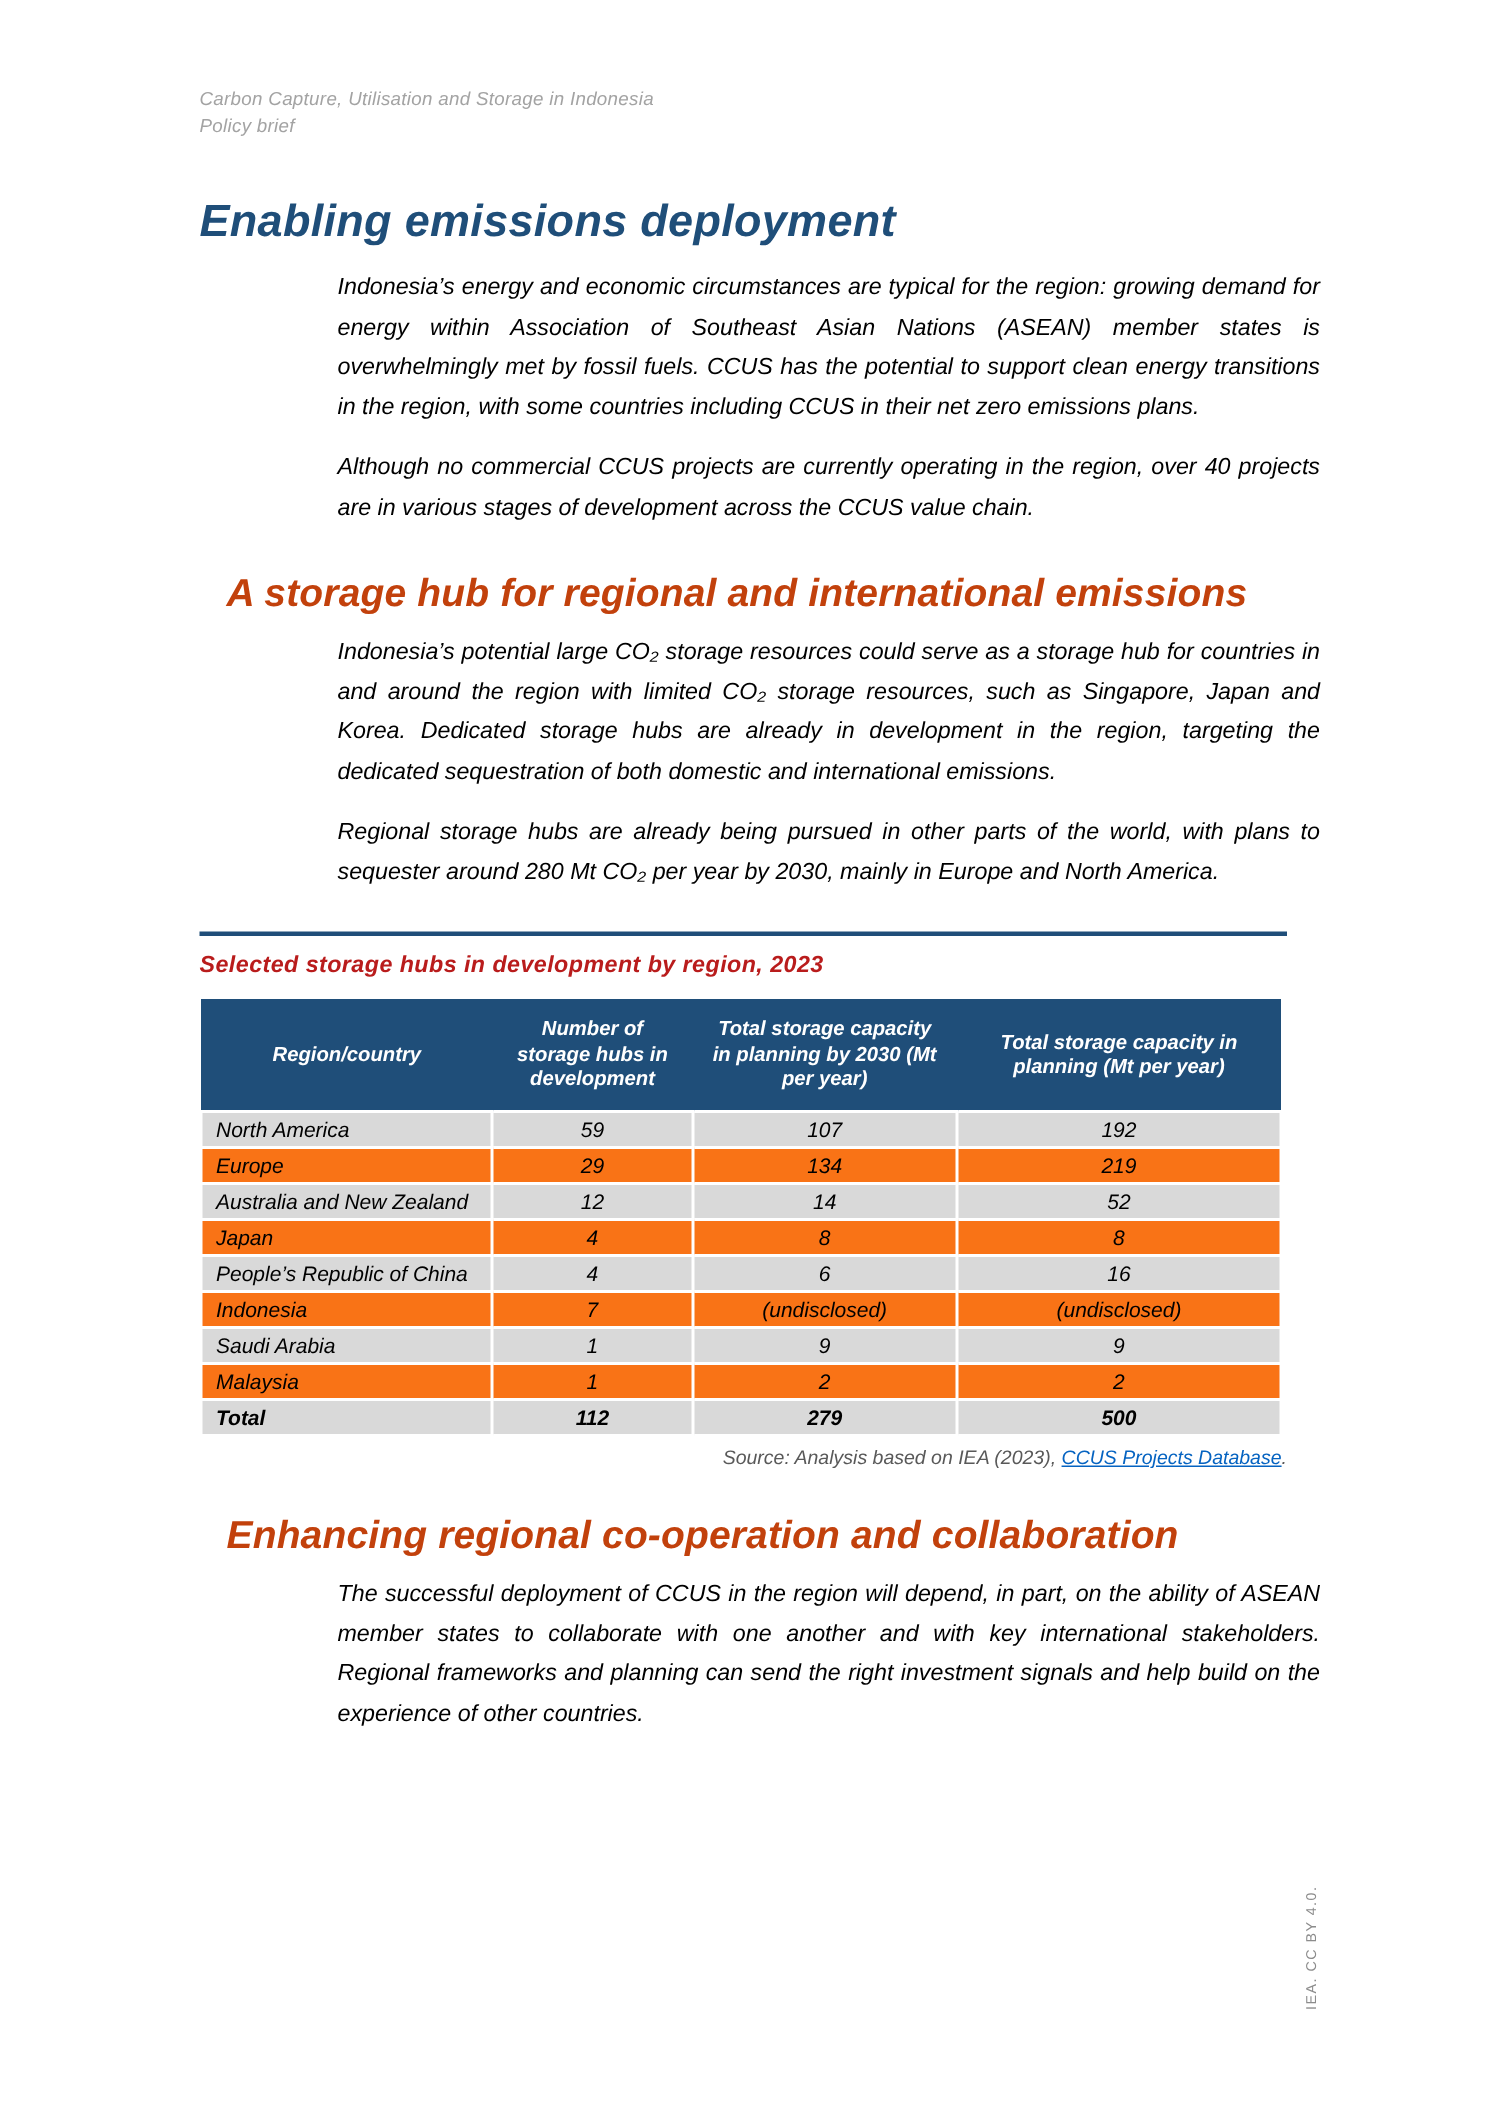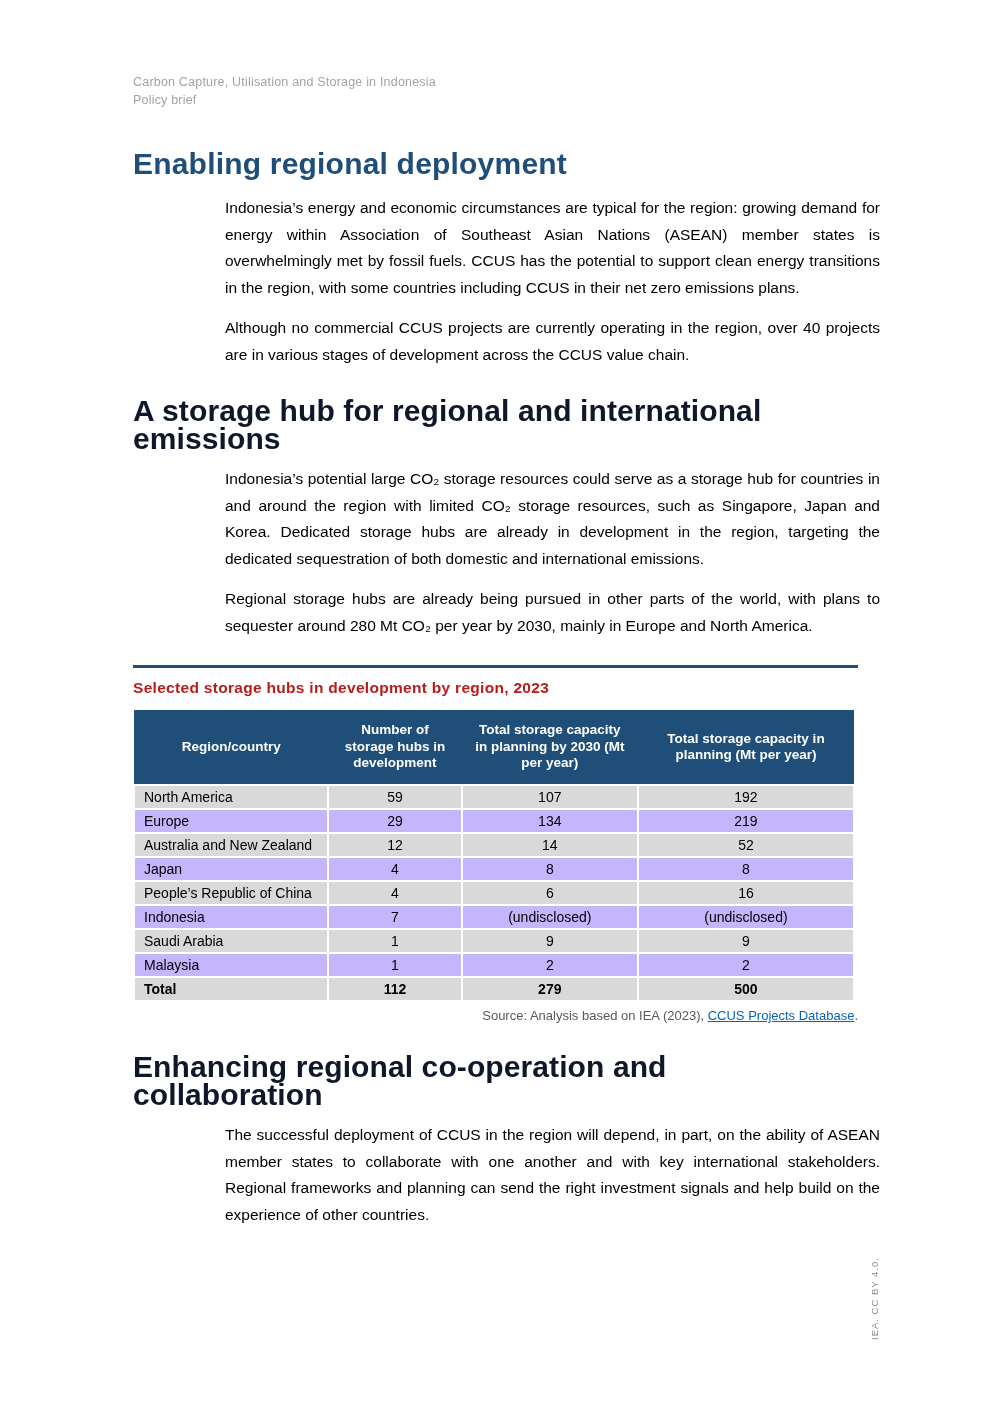"Carbon Capture, Utilisation and Storage" .content { font-style: none -> italic; top: 16px -> 0 }
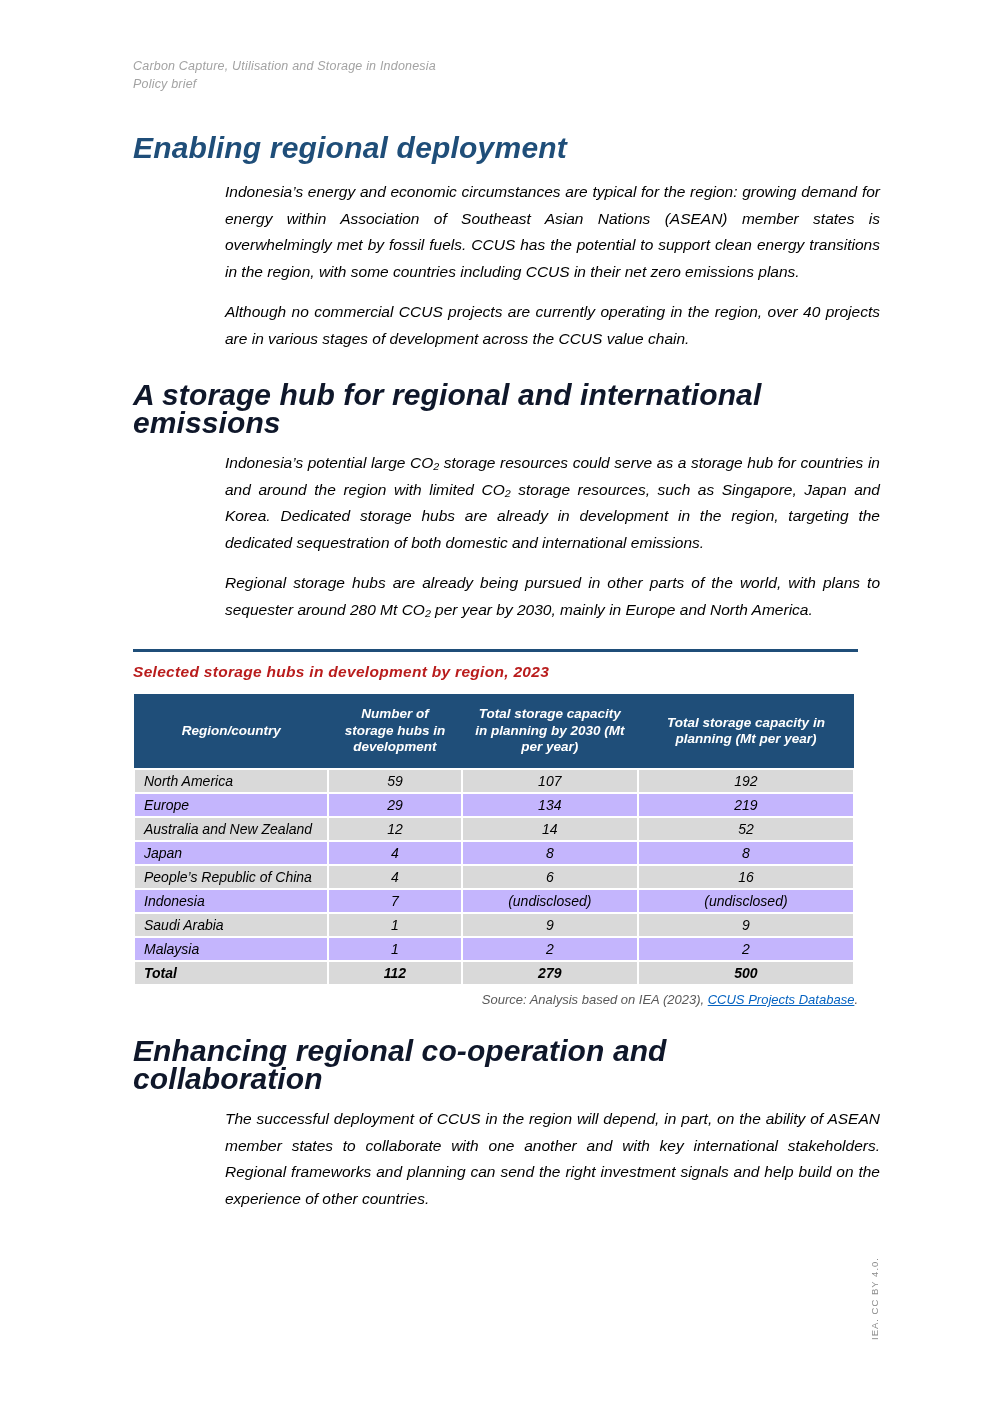"Enabling regional deployment" h1.doc-title { text: regional -> emissions }
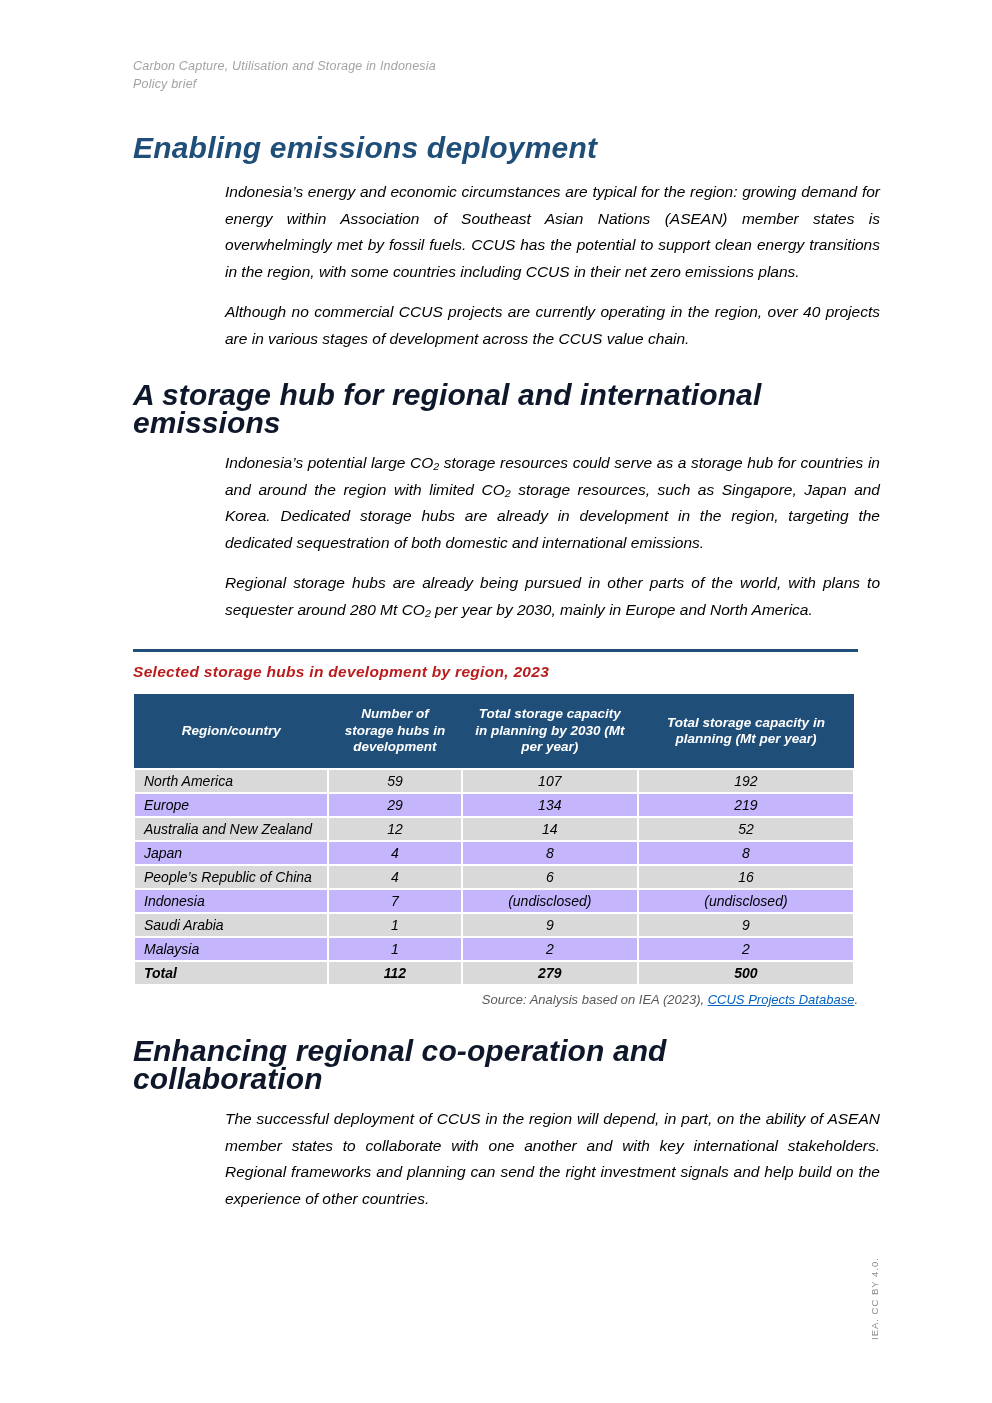"A storage hub for regional" h2.section-heading { color: #0f172a -> #c2410c; font-size: 30px -> 26px; margin-left: none -> 18px }
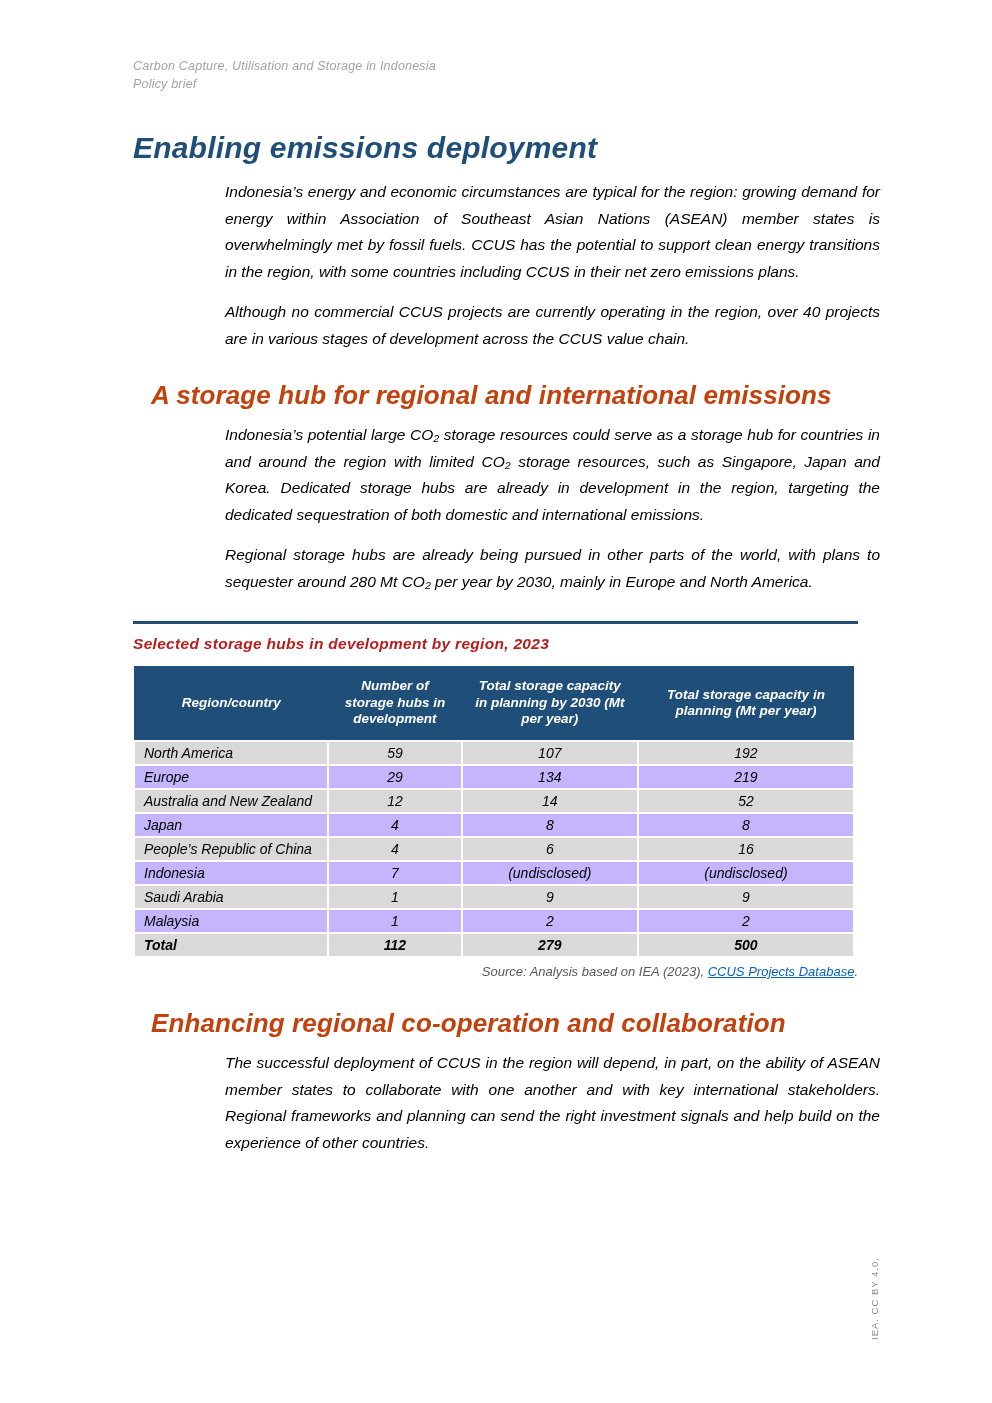"Europe" table.data-table td { background: #c4b5fd -> #f97316 }
